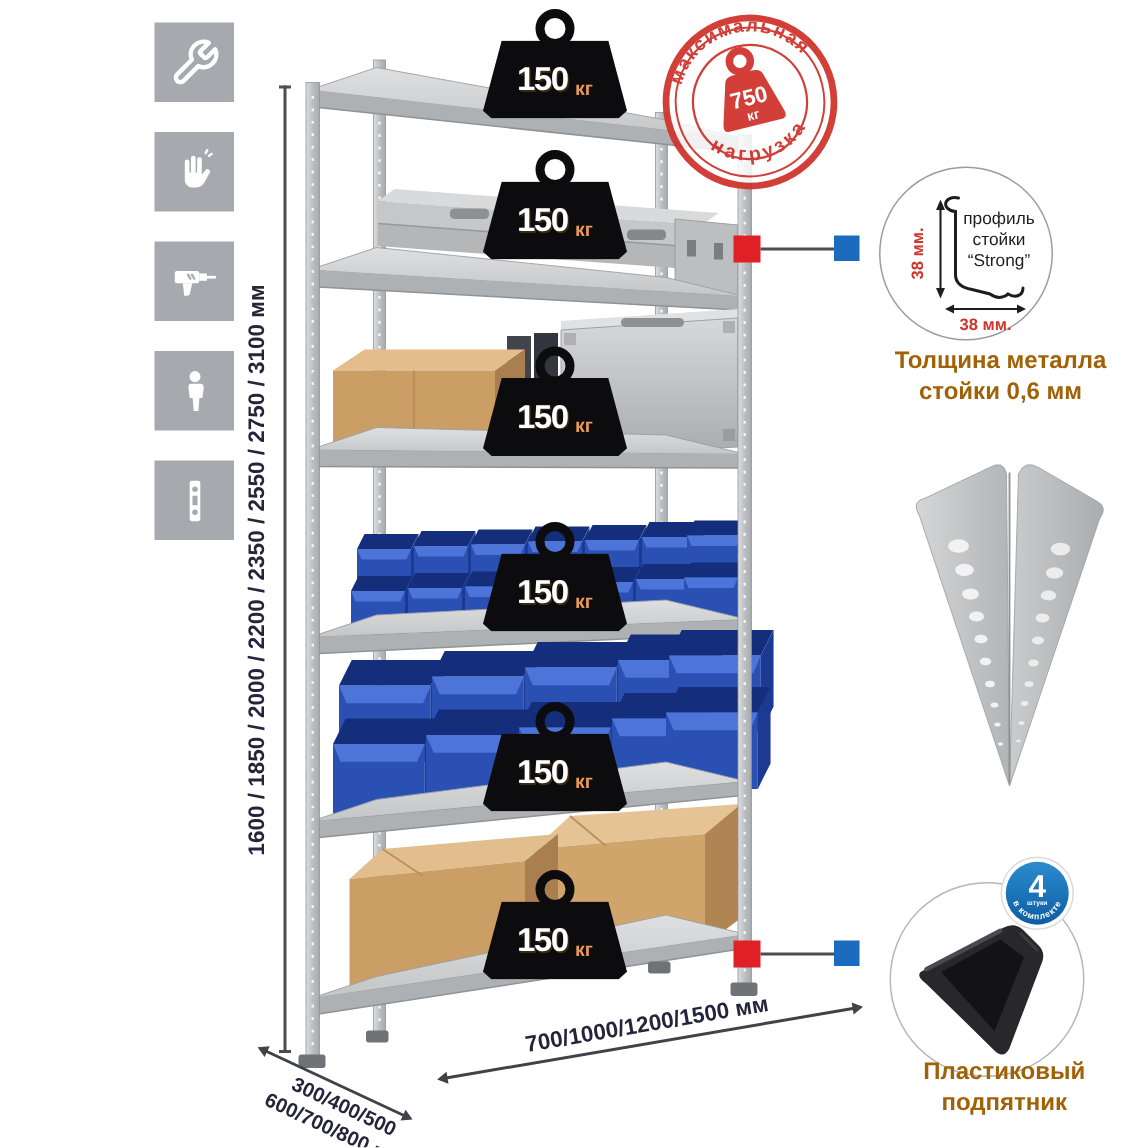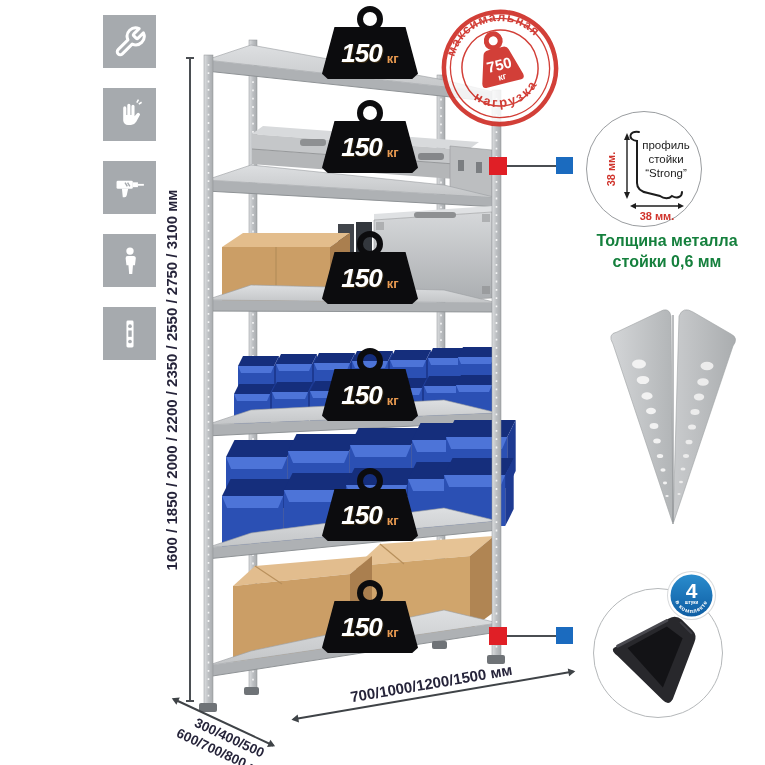"150" .weight .val { font-size: 26px -> 22px; font-style: italic -> none }
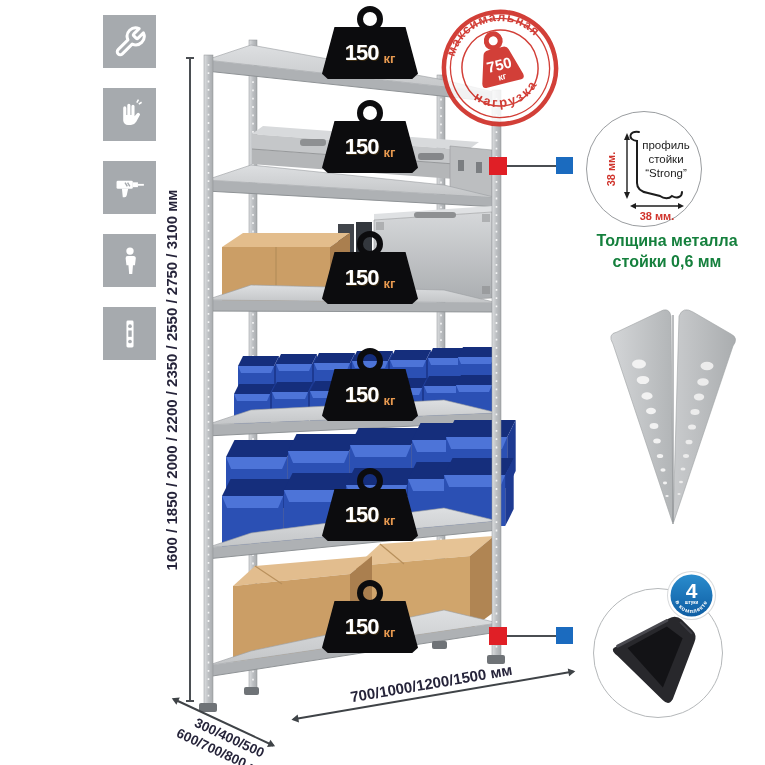"Толщина металла" .caption { color: #15803d -> #a16207 }
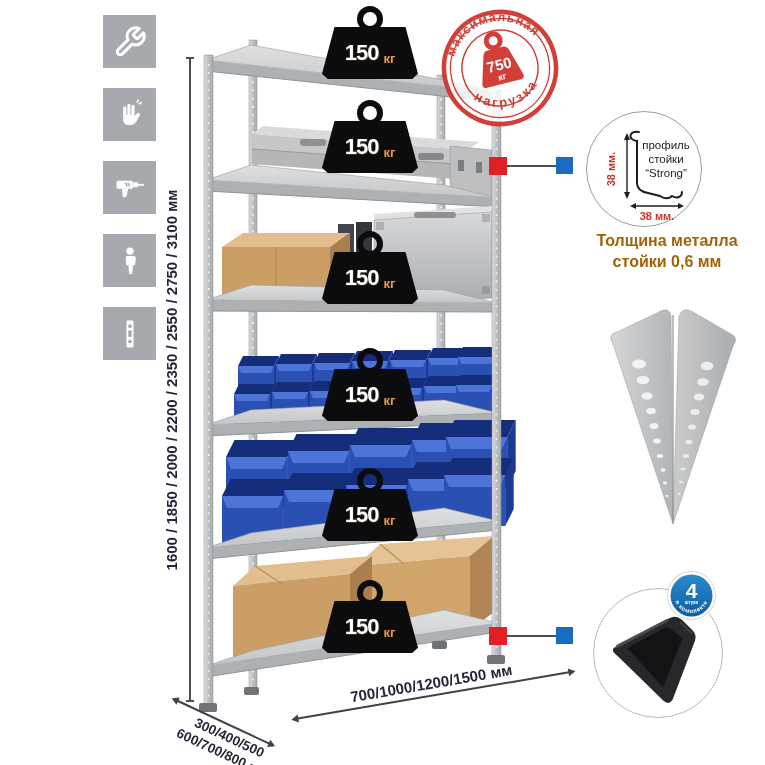"Пластиковый" div.caption { html: none -> <div> <span>Пластиковый</span><br> <span>подпятник</span> </div> }
